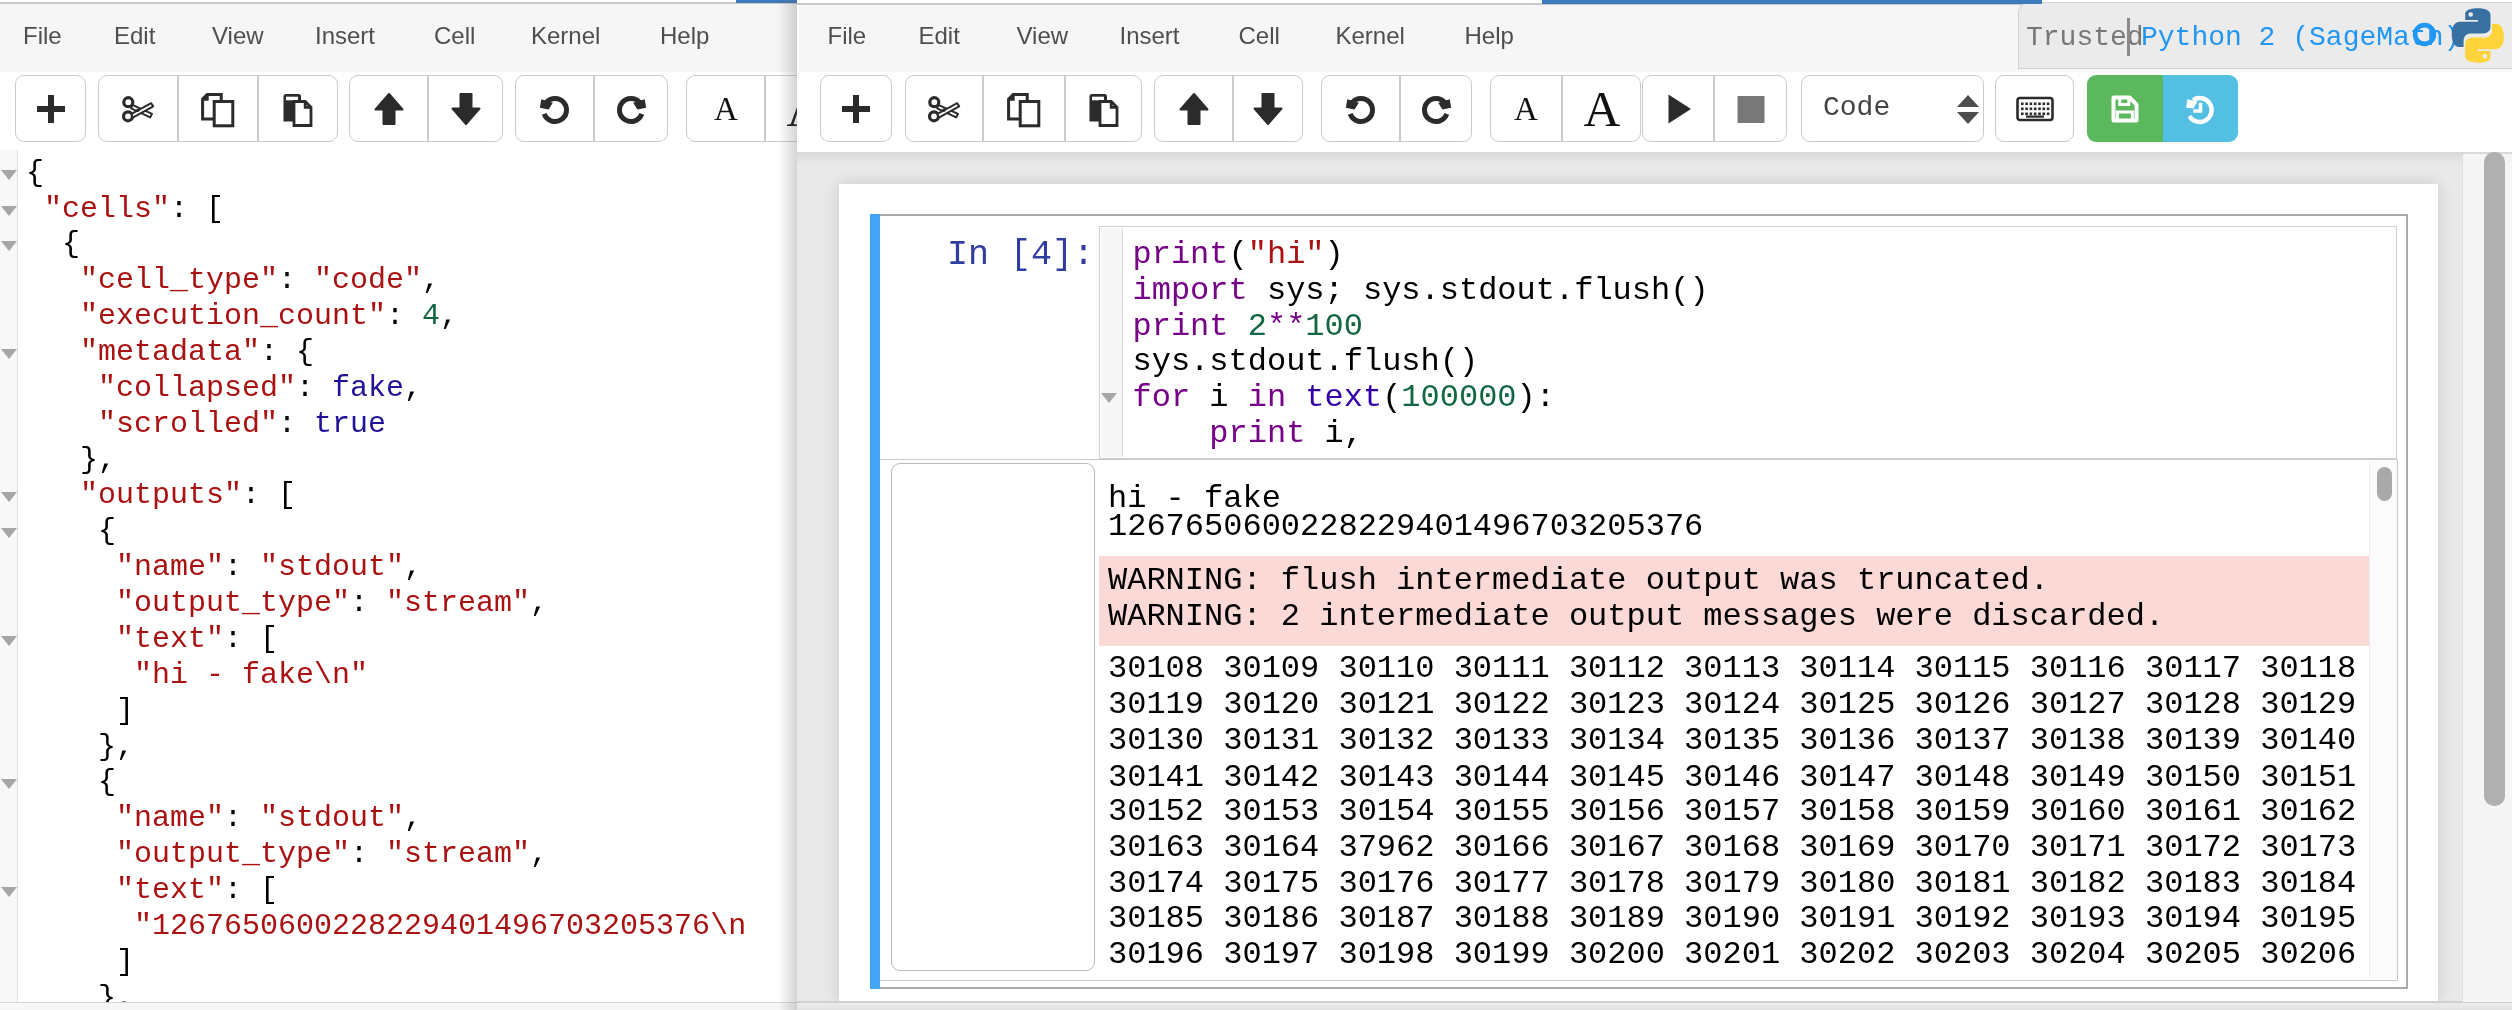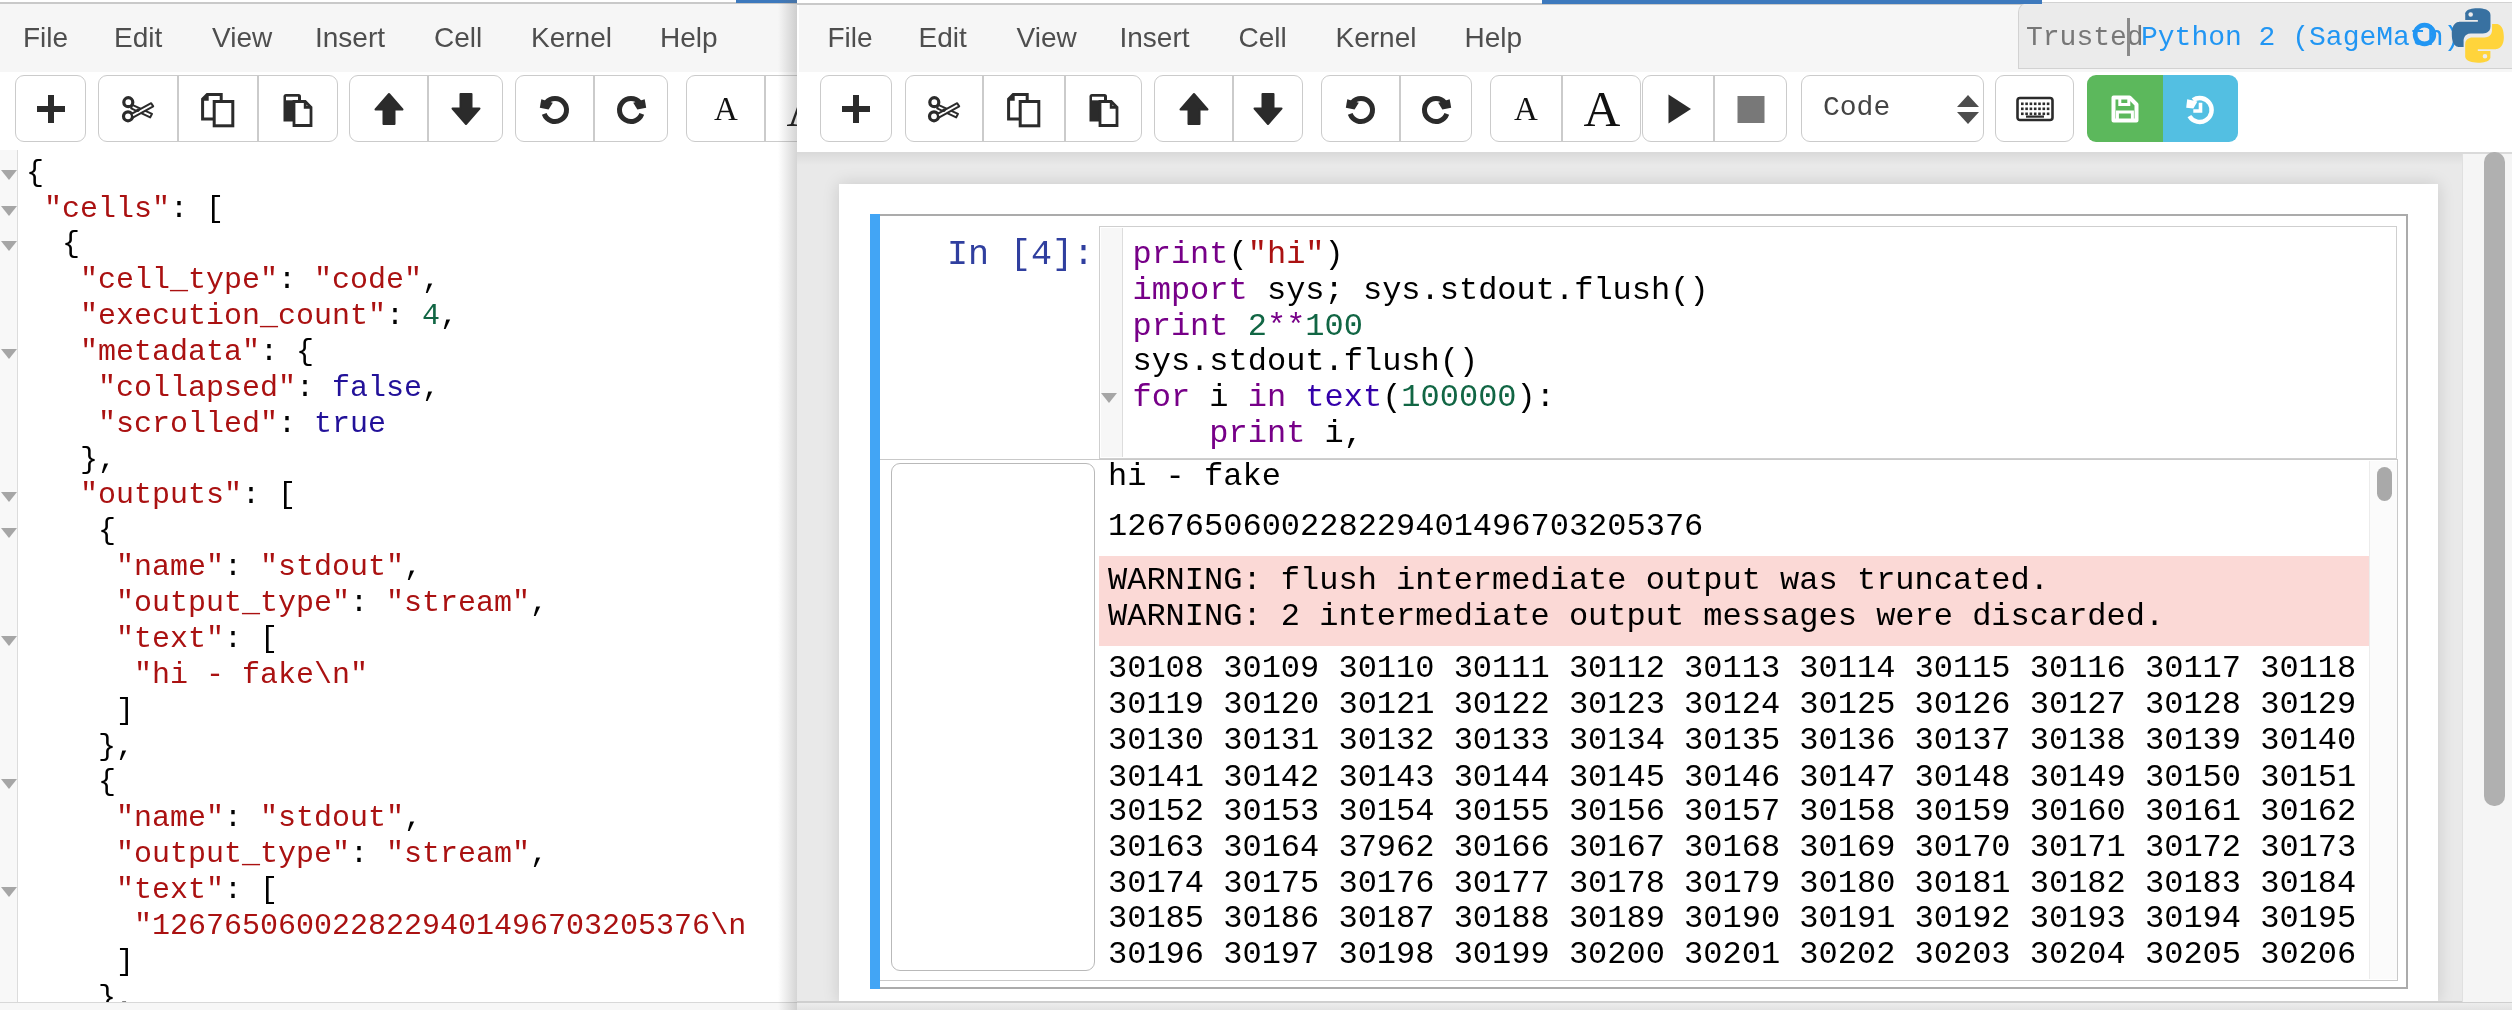"File" .menu { font-size: 28px -> 24px }
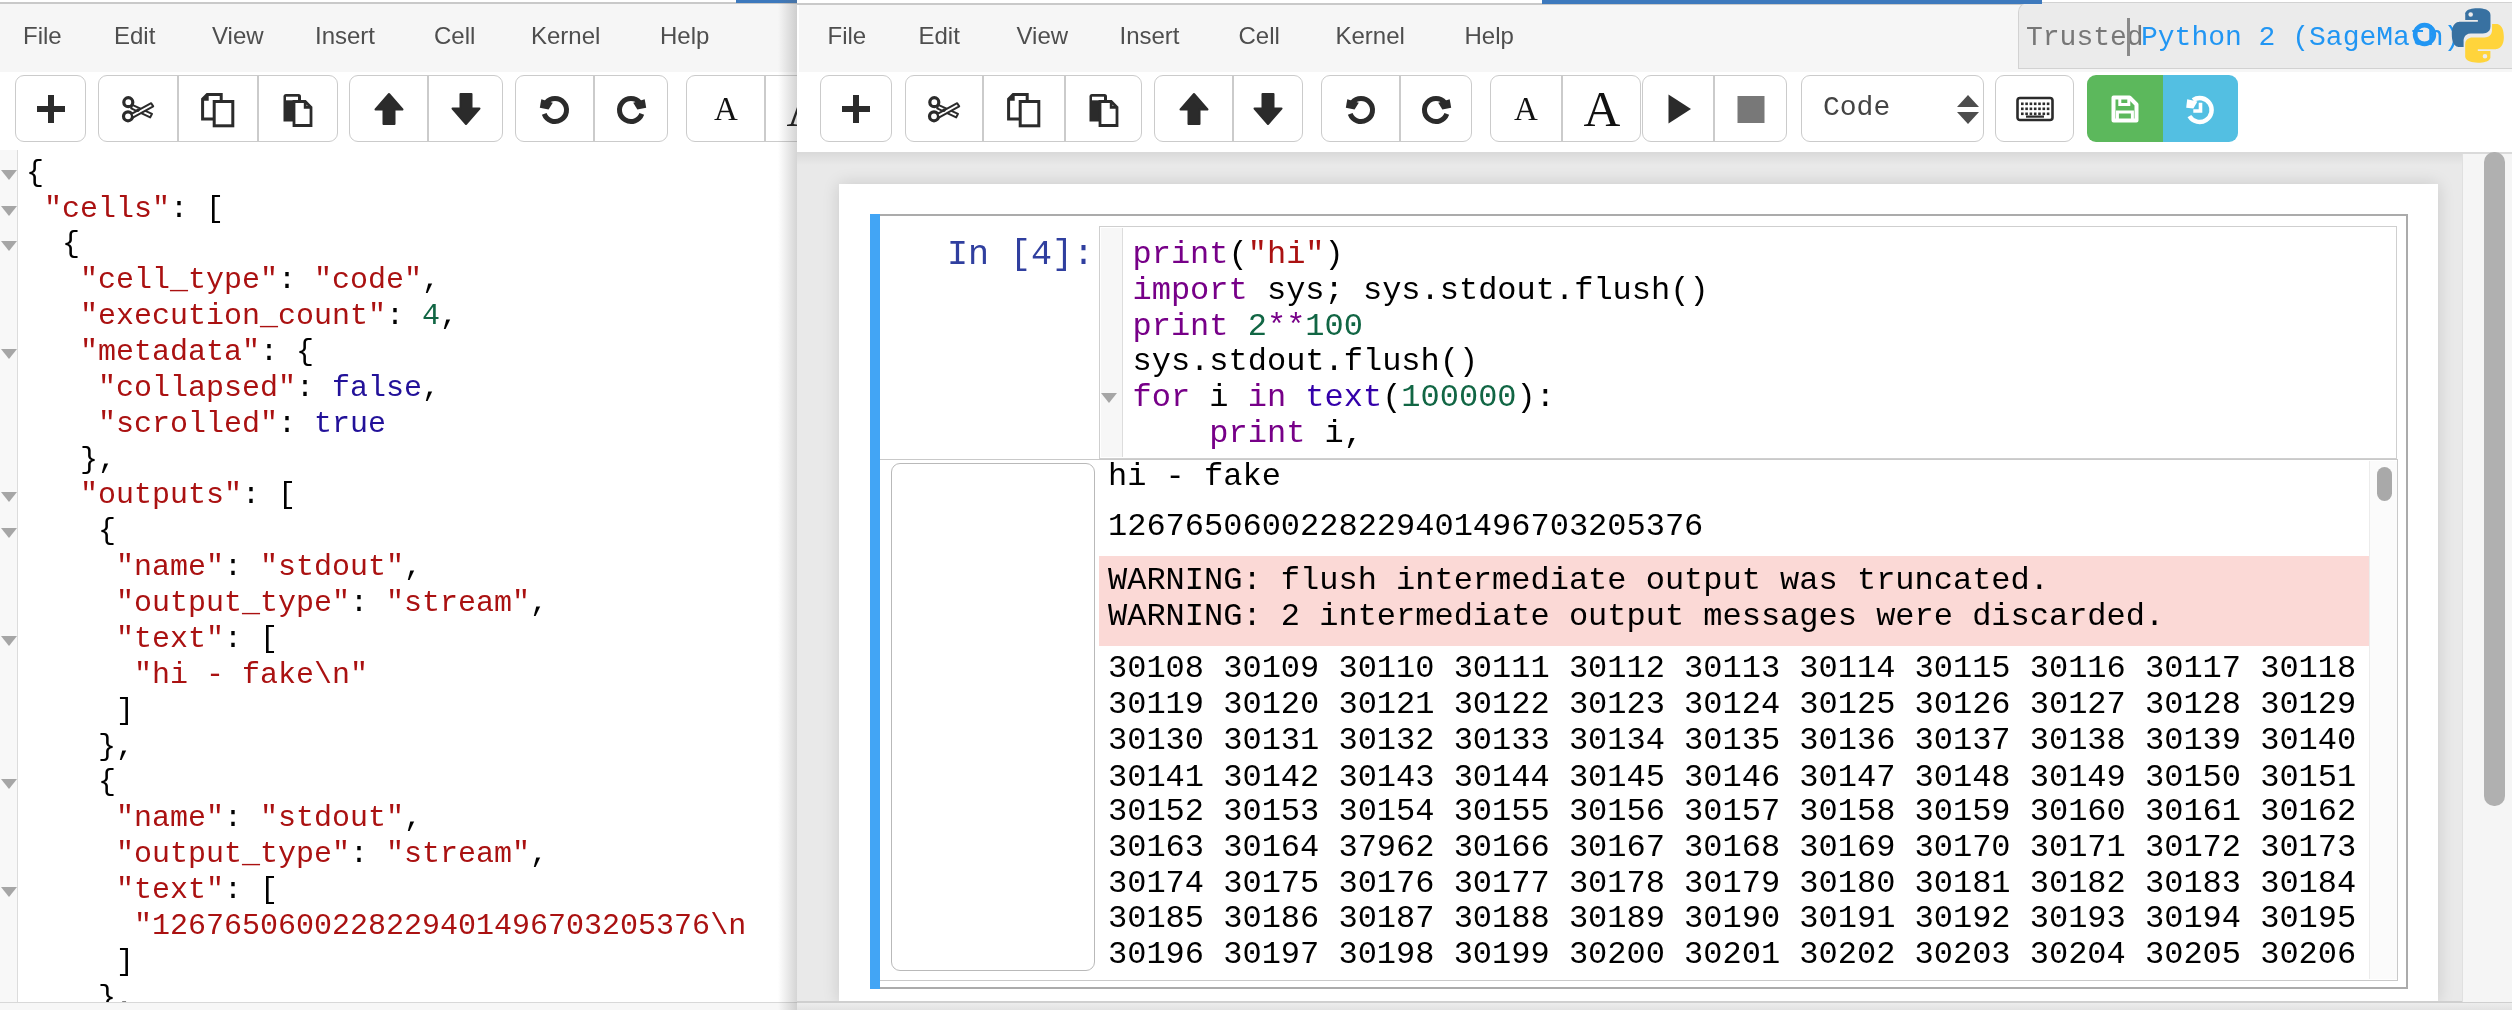"false" span.b { text: false -> fake }
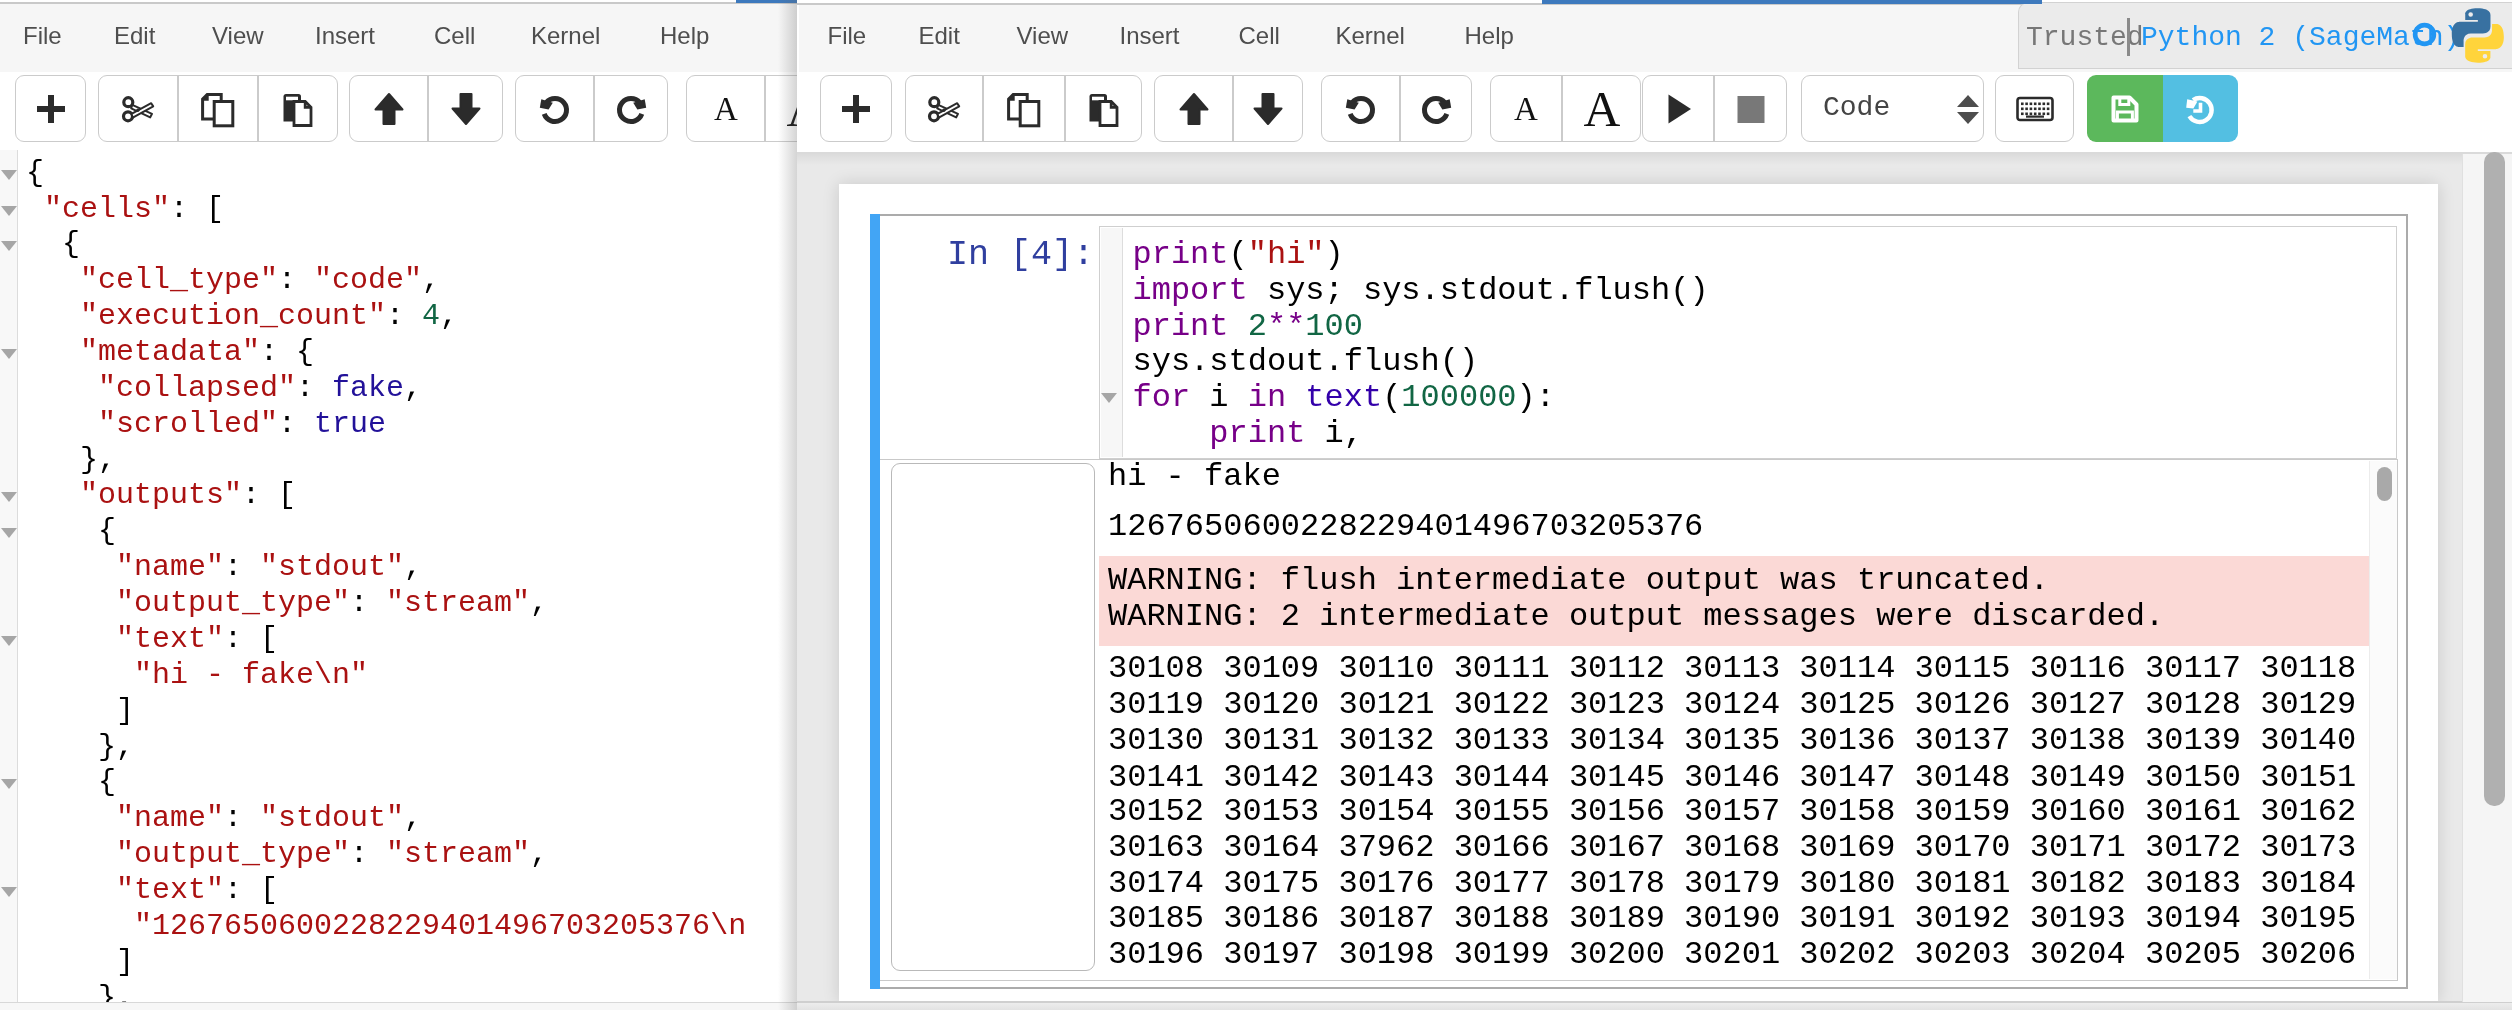"hi - fake" div.ol { top: 459px -> 481px }
